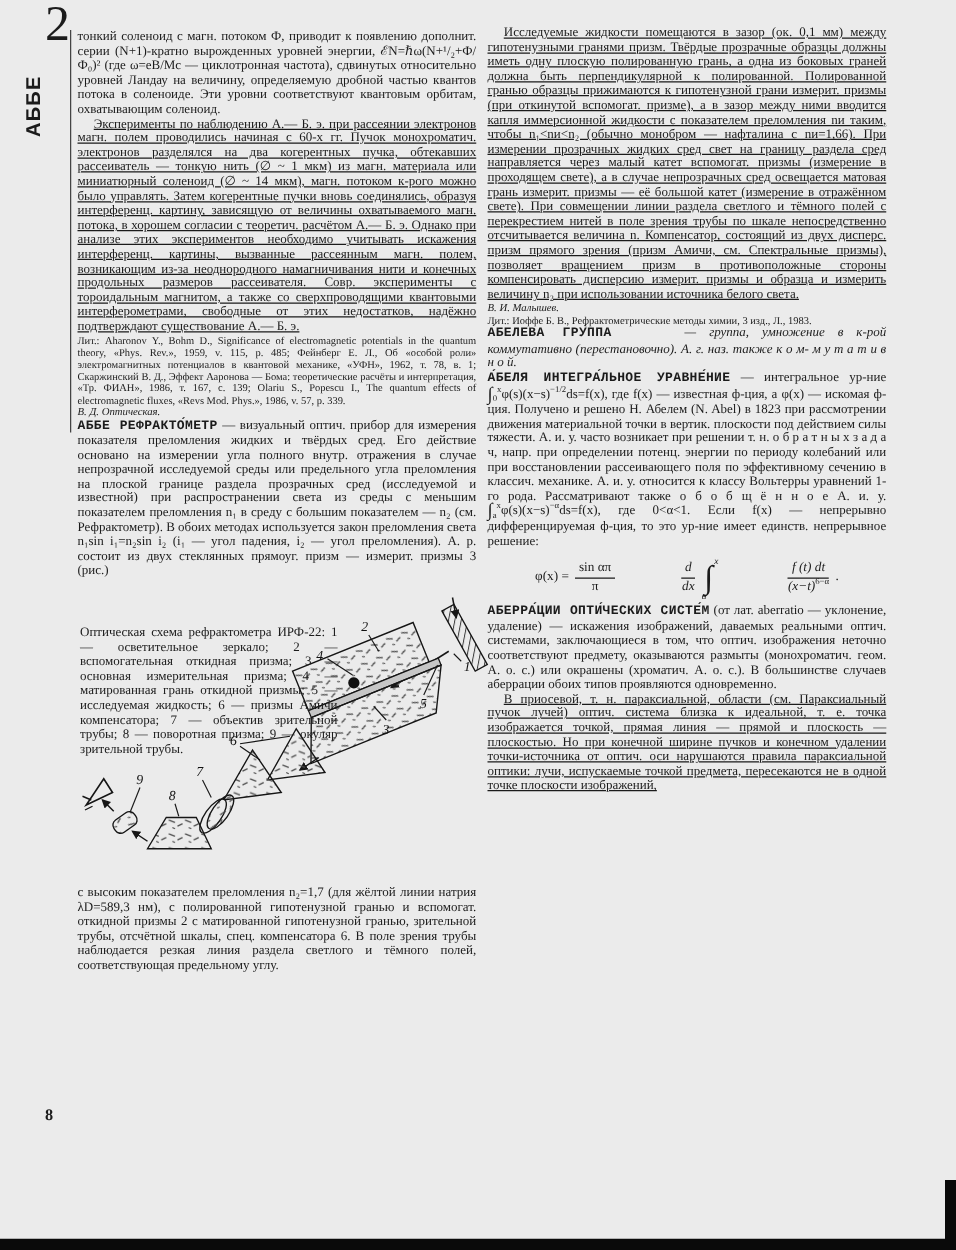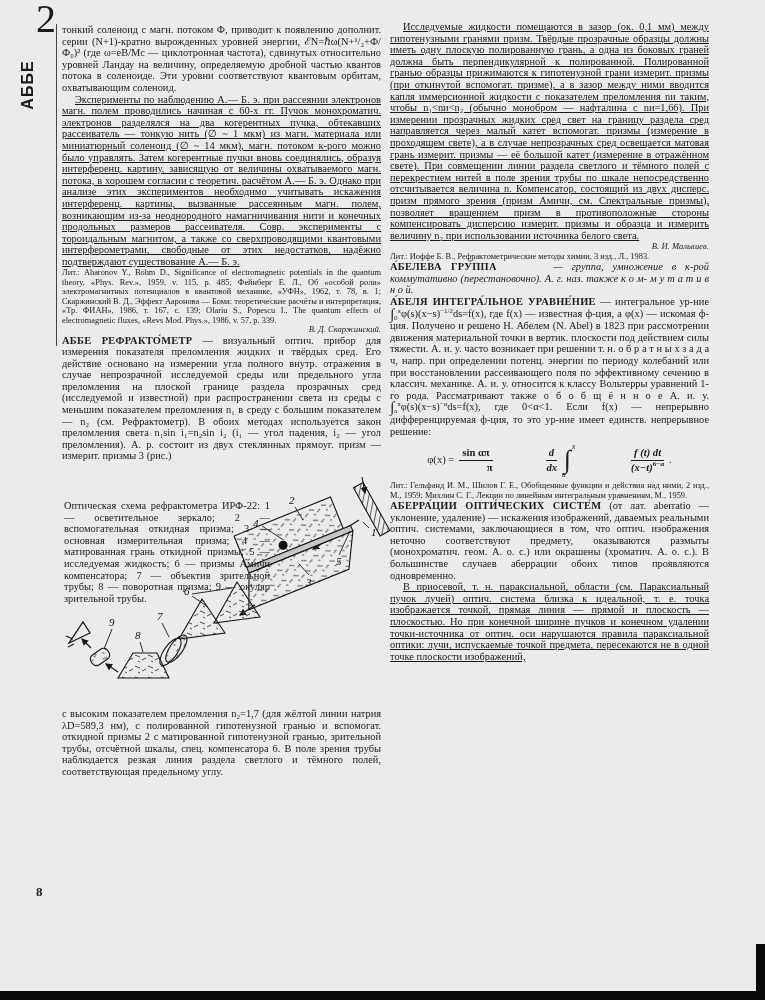"В. И. Малышев." .sig { text-align: right -> none }
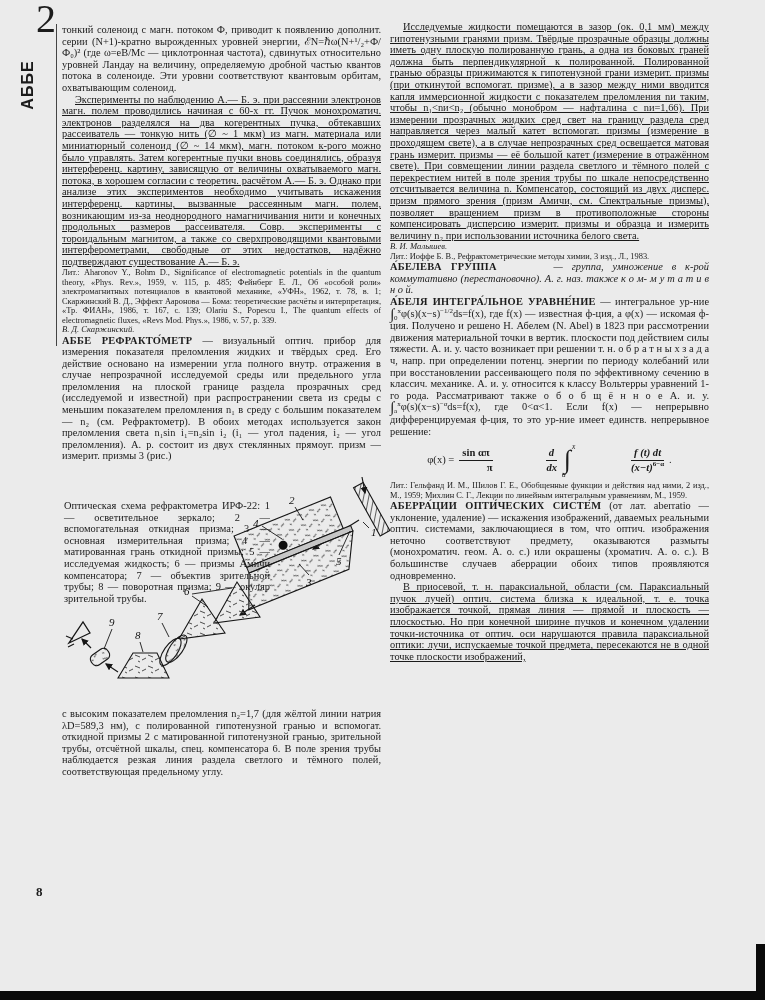"А́БЕЛЕВА ГРУ́ППА" .head { font-family: none -> Liberation Mono, monospace }
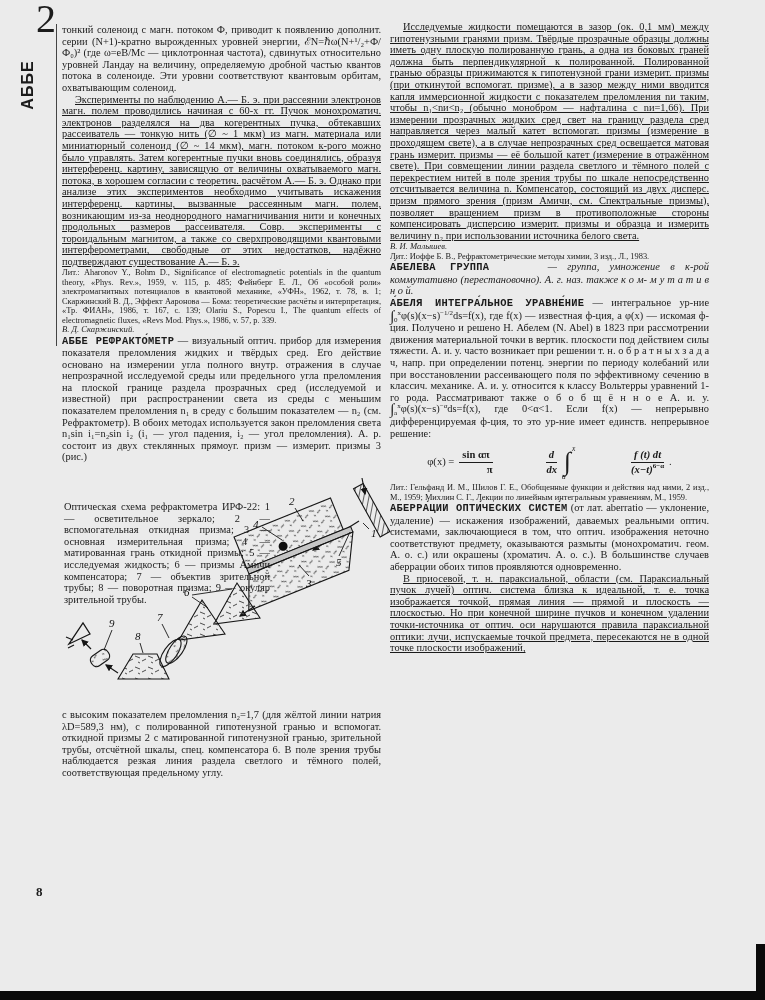"В. Д. Скаржинский." span.sig { text: Скаржинский -> Оптическая }
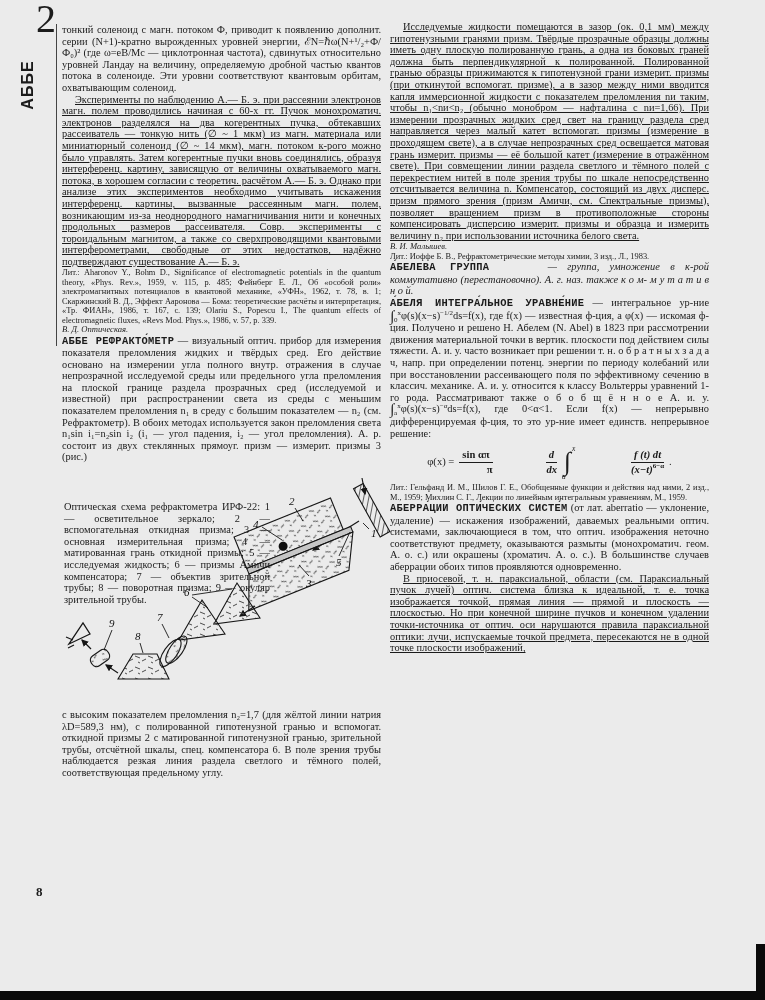"sin απ" .frac { font-weight: bold -> none; text-align: right -> center }
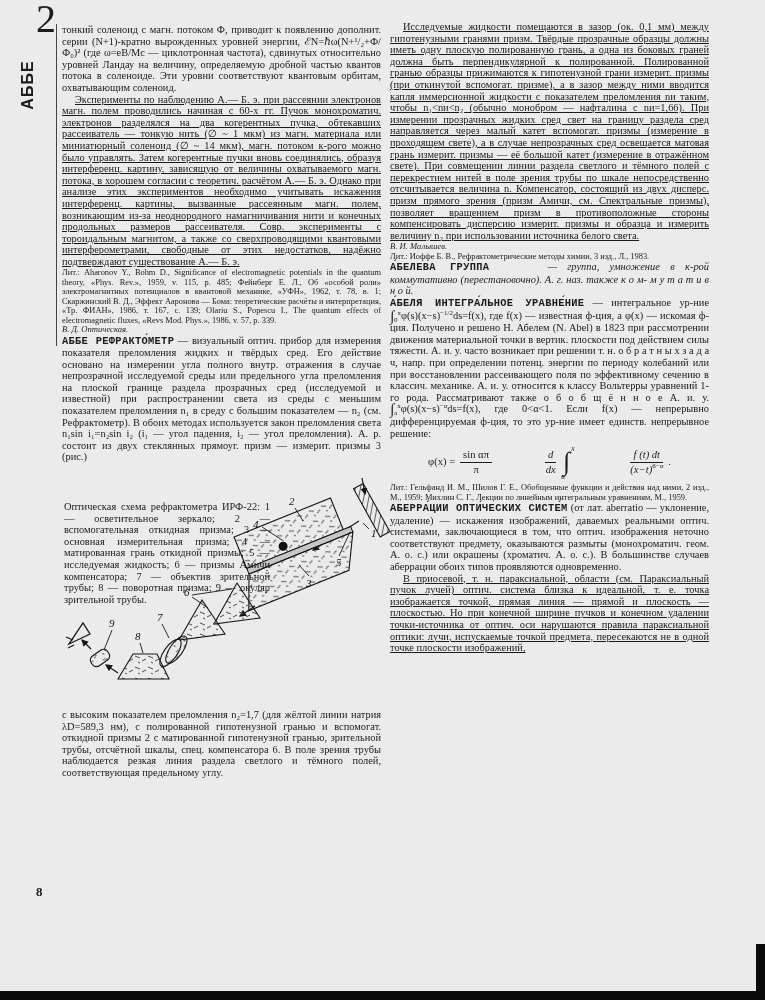"Лит.: Гельфанд И. М., Шилов" span { html: <span>Лит.: Гельфанд И. М., Шилов Г. Е., Обобщенные функции и действия над ними, 2 изд., М., 1959; Михлин С. Г., Лекции по линейным интегральным уравнениям, М., 1959.</span> -> none }
